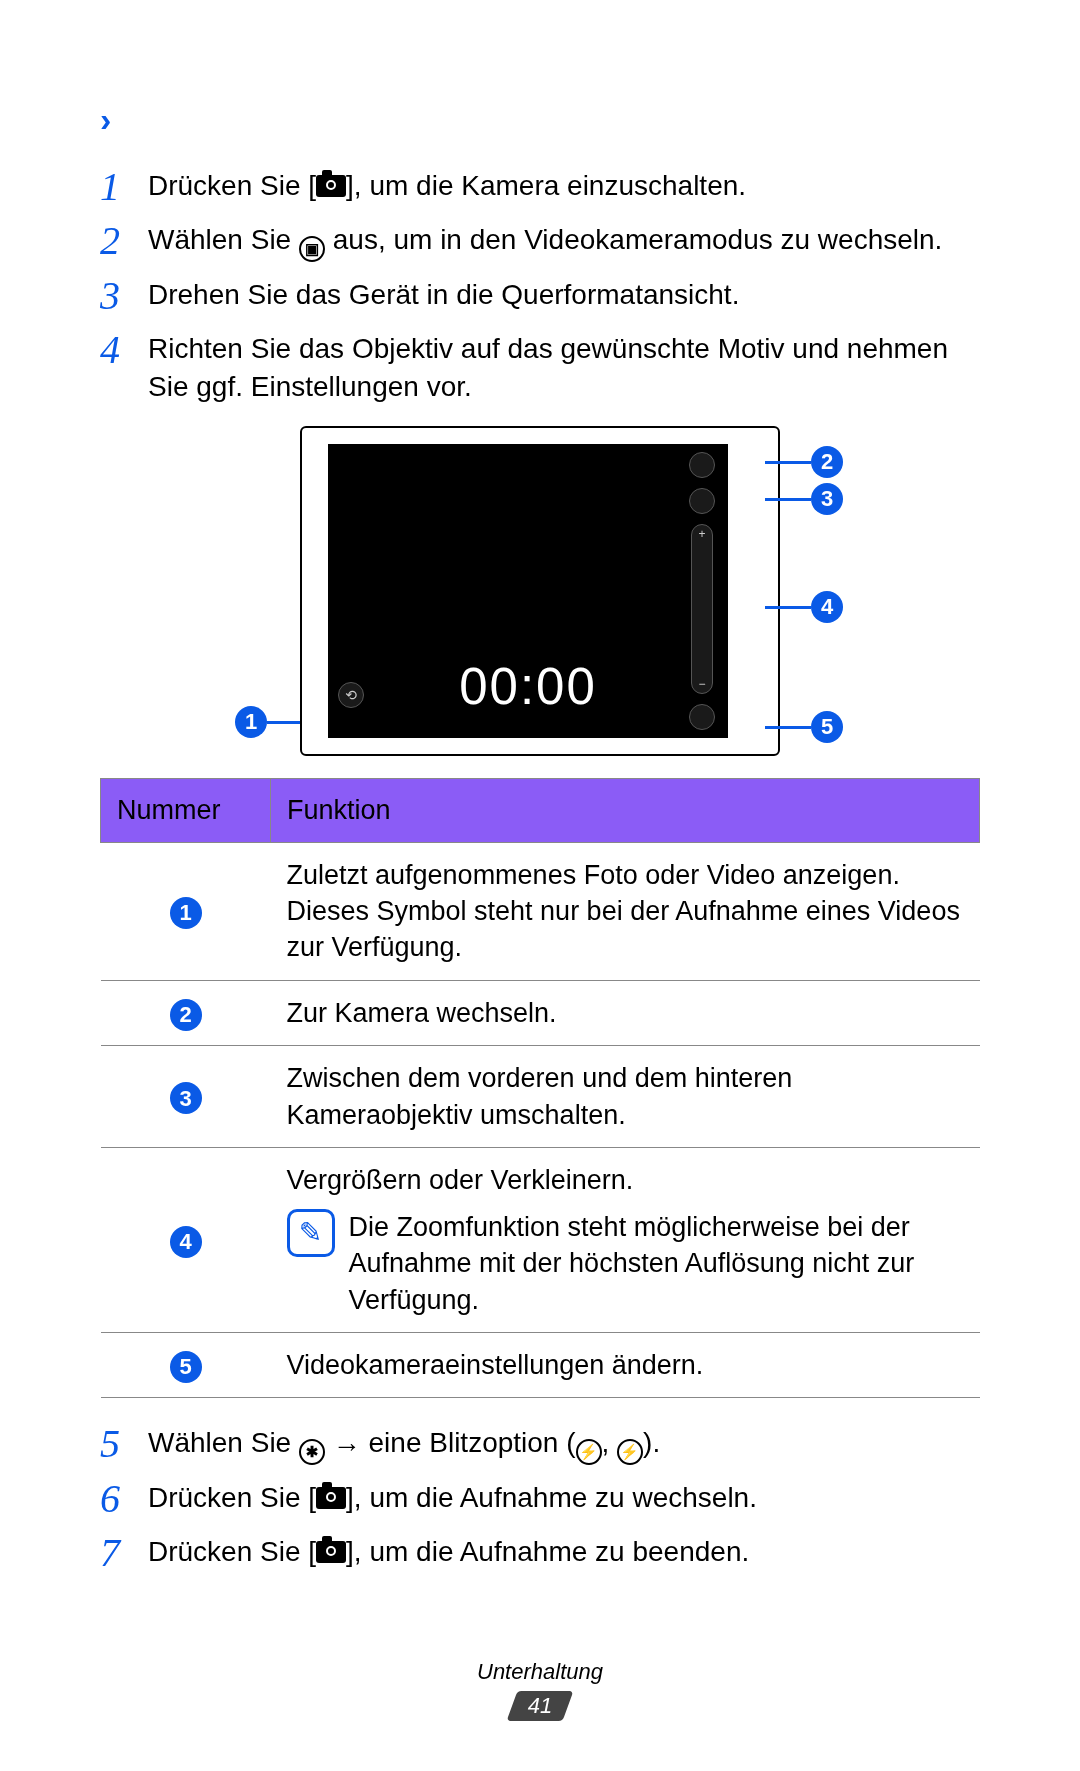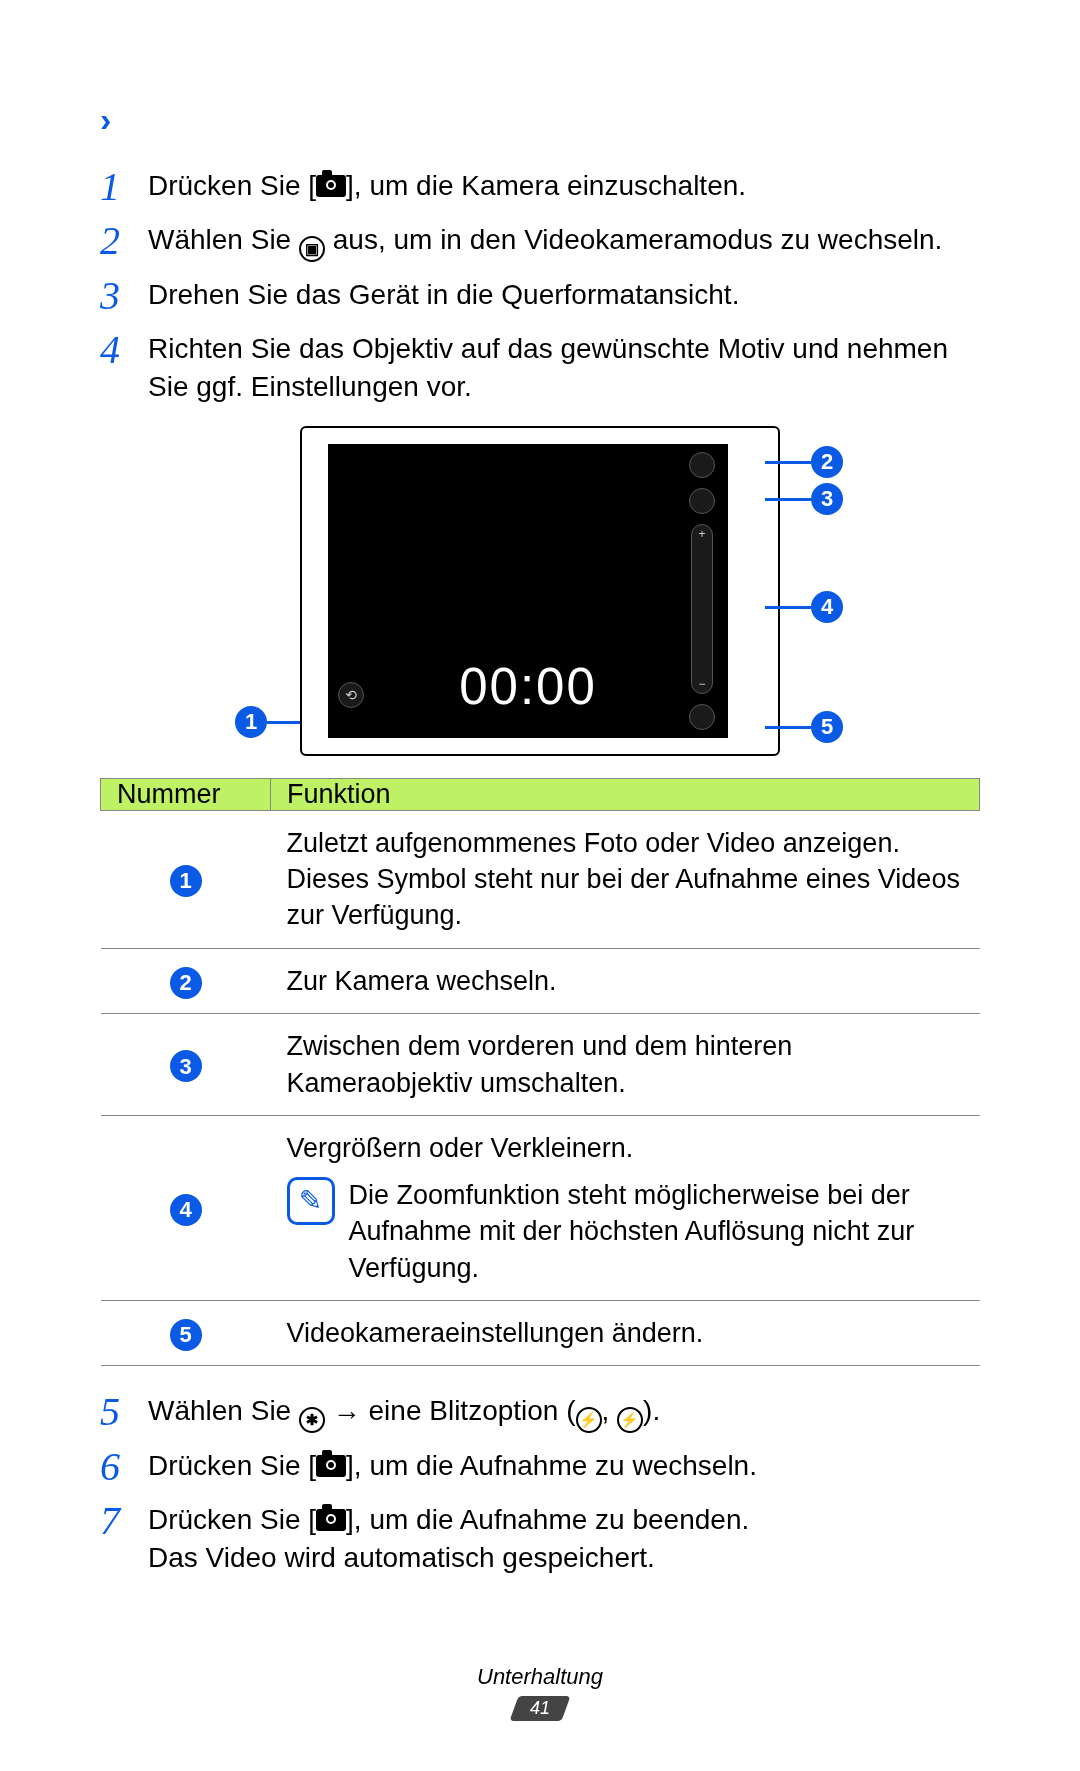"Nummer" .func-table th { background: #bef264 -> #8b5cf6; padding: 0 16px -> 16px 16px }
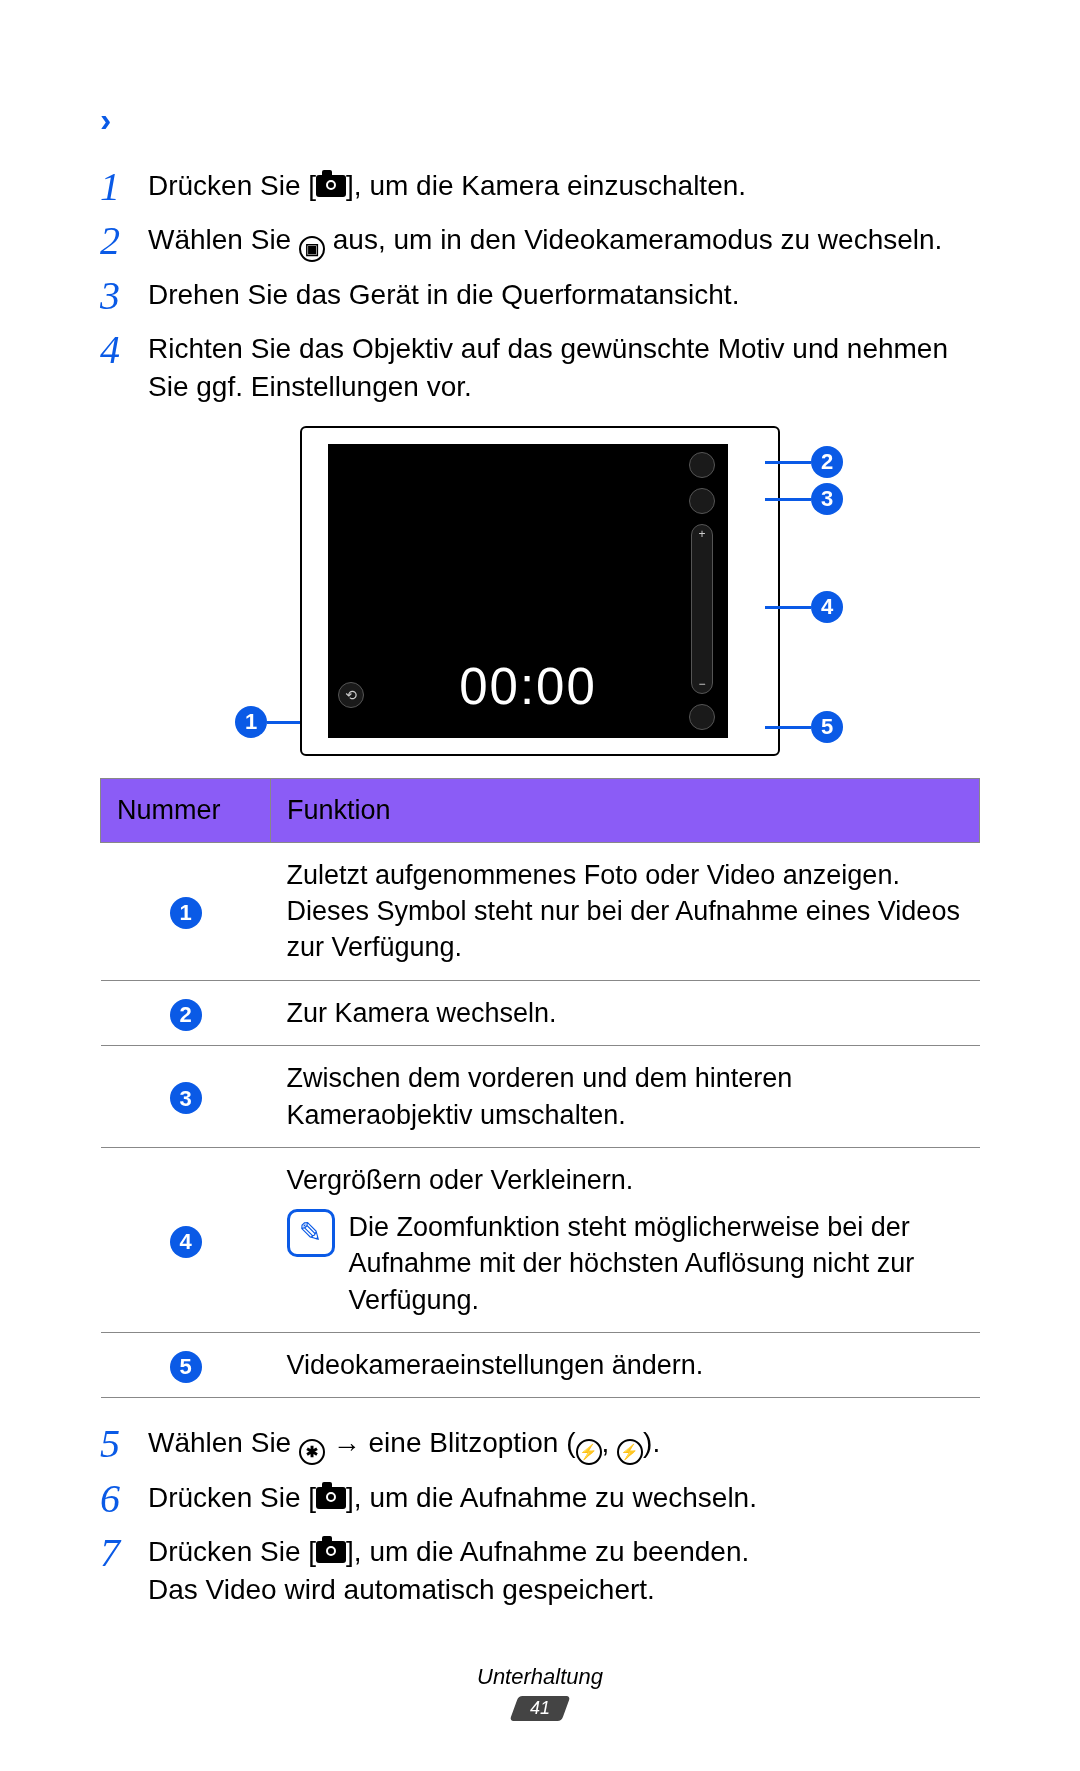"Das Video wird automatisch gespeichert." div { html: <div>Das Video wird automatisch gespeichert.</div> -> none }
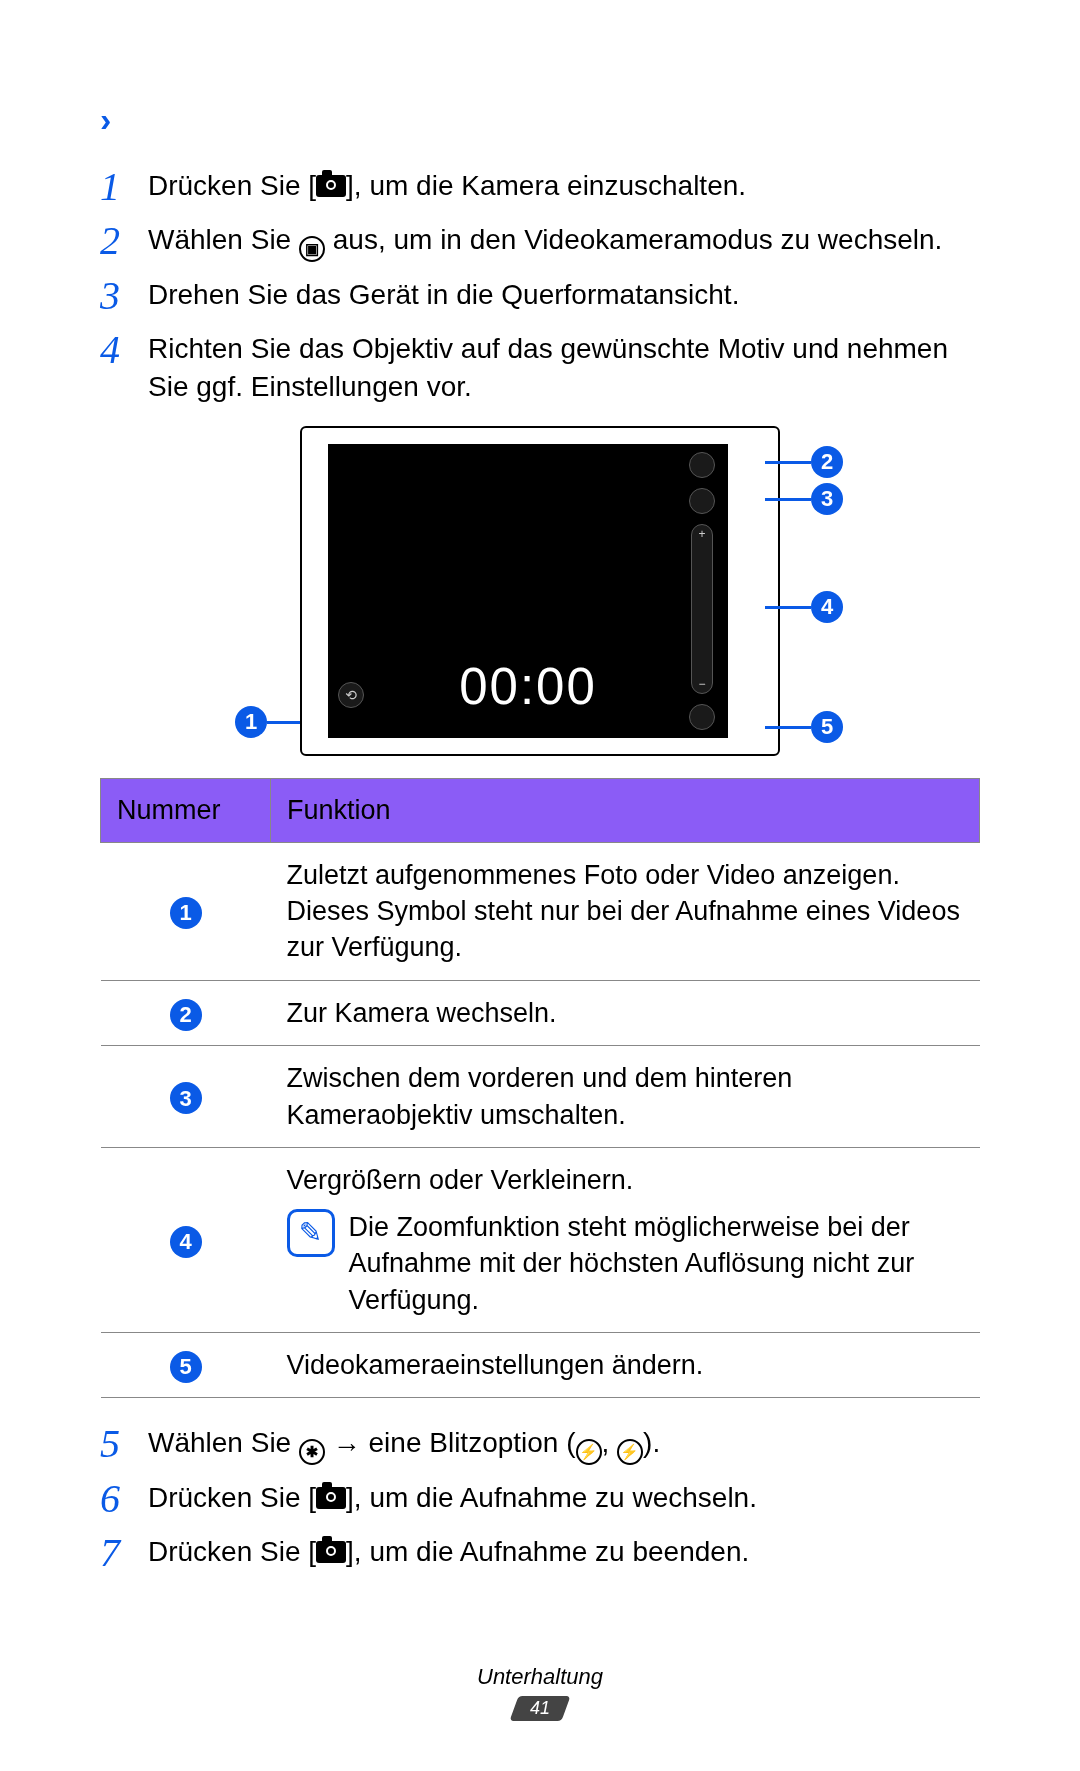"41" .footer-num { font-size: 18px -> 22px }
